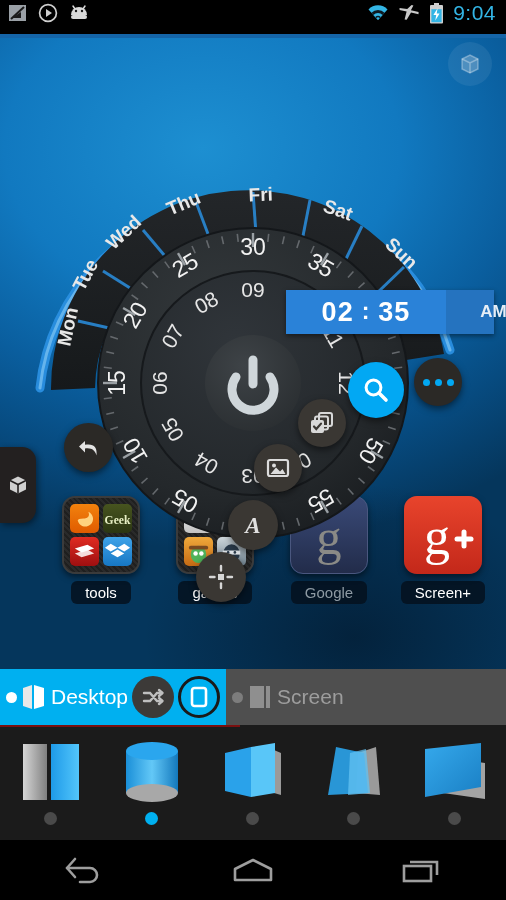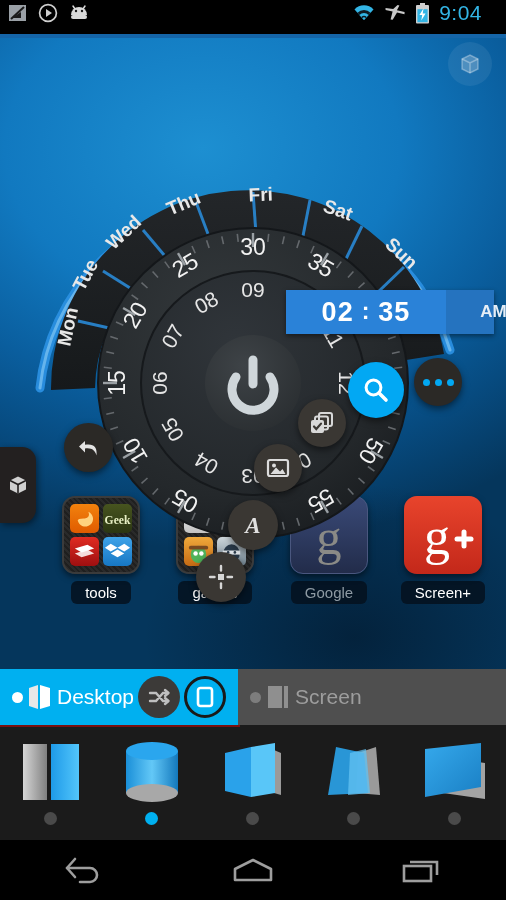"9:04" #status-bar { padding: 0 24px 0 8px -> 0 10px 0 8px }
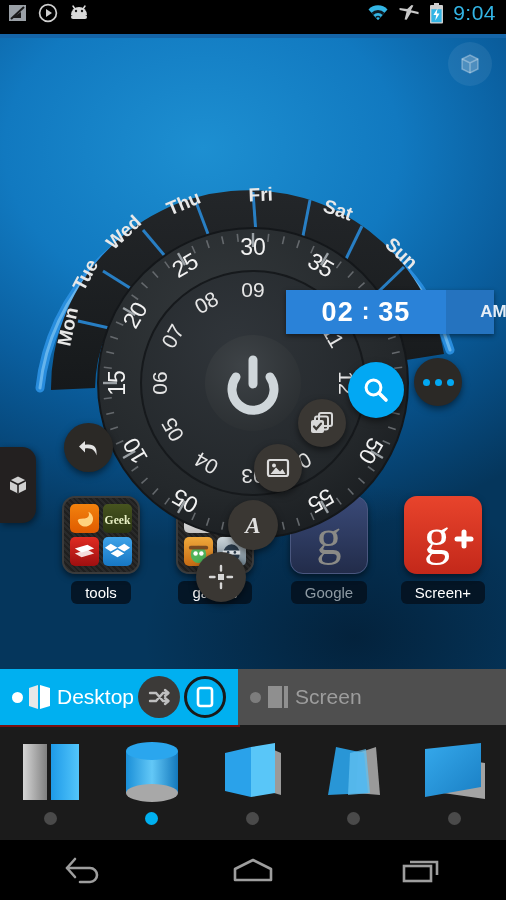"Desktop" .tb-tab { padding: 0 12px -> 0 6px }
